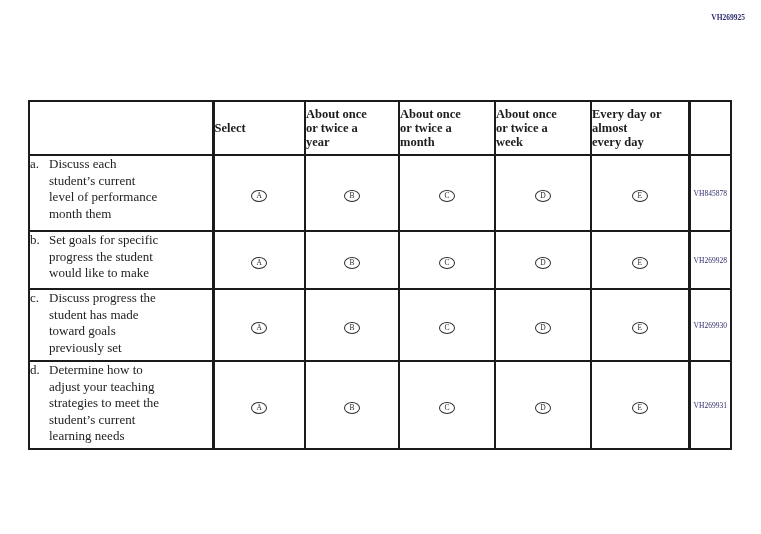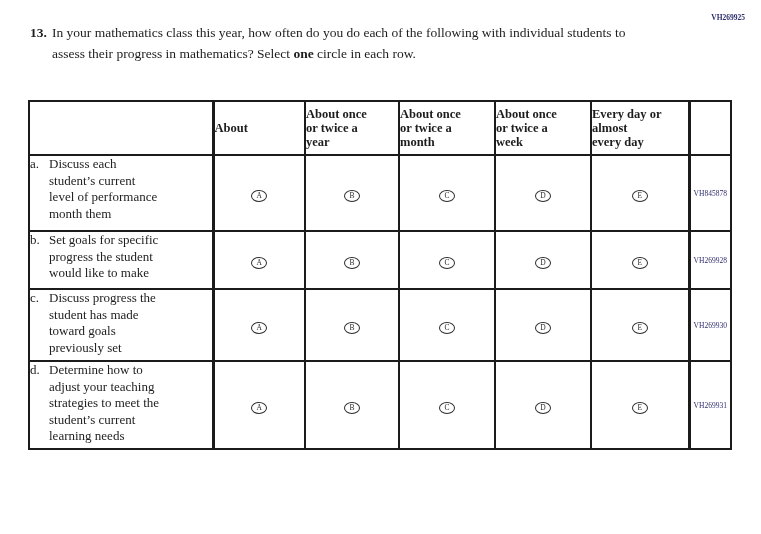"13." div.question { html: <div> <span>13.</span> <span><span>In your mathematics class this year, how often do you do each of the following with individual students to assess their progress in mathematics? Select </span><b>one</b><span> circle in each row.</span></span> </div> -> none }
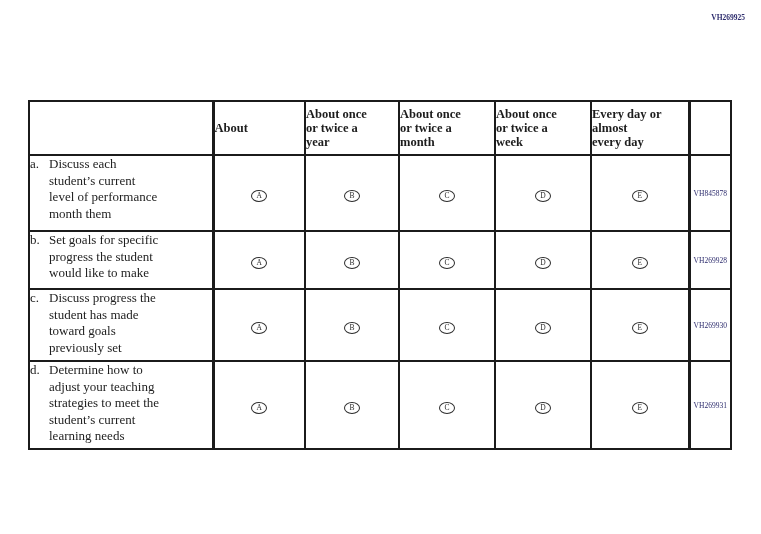"About" span { text: About -> Select }
